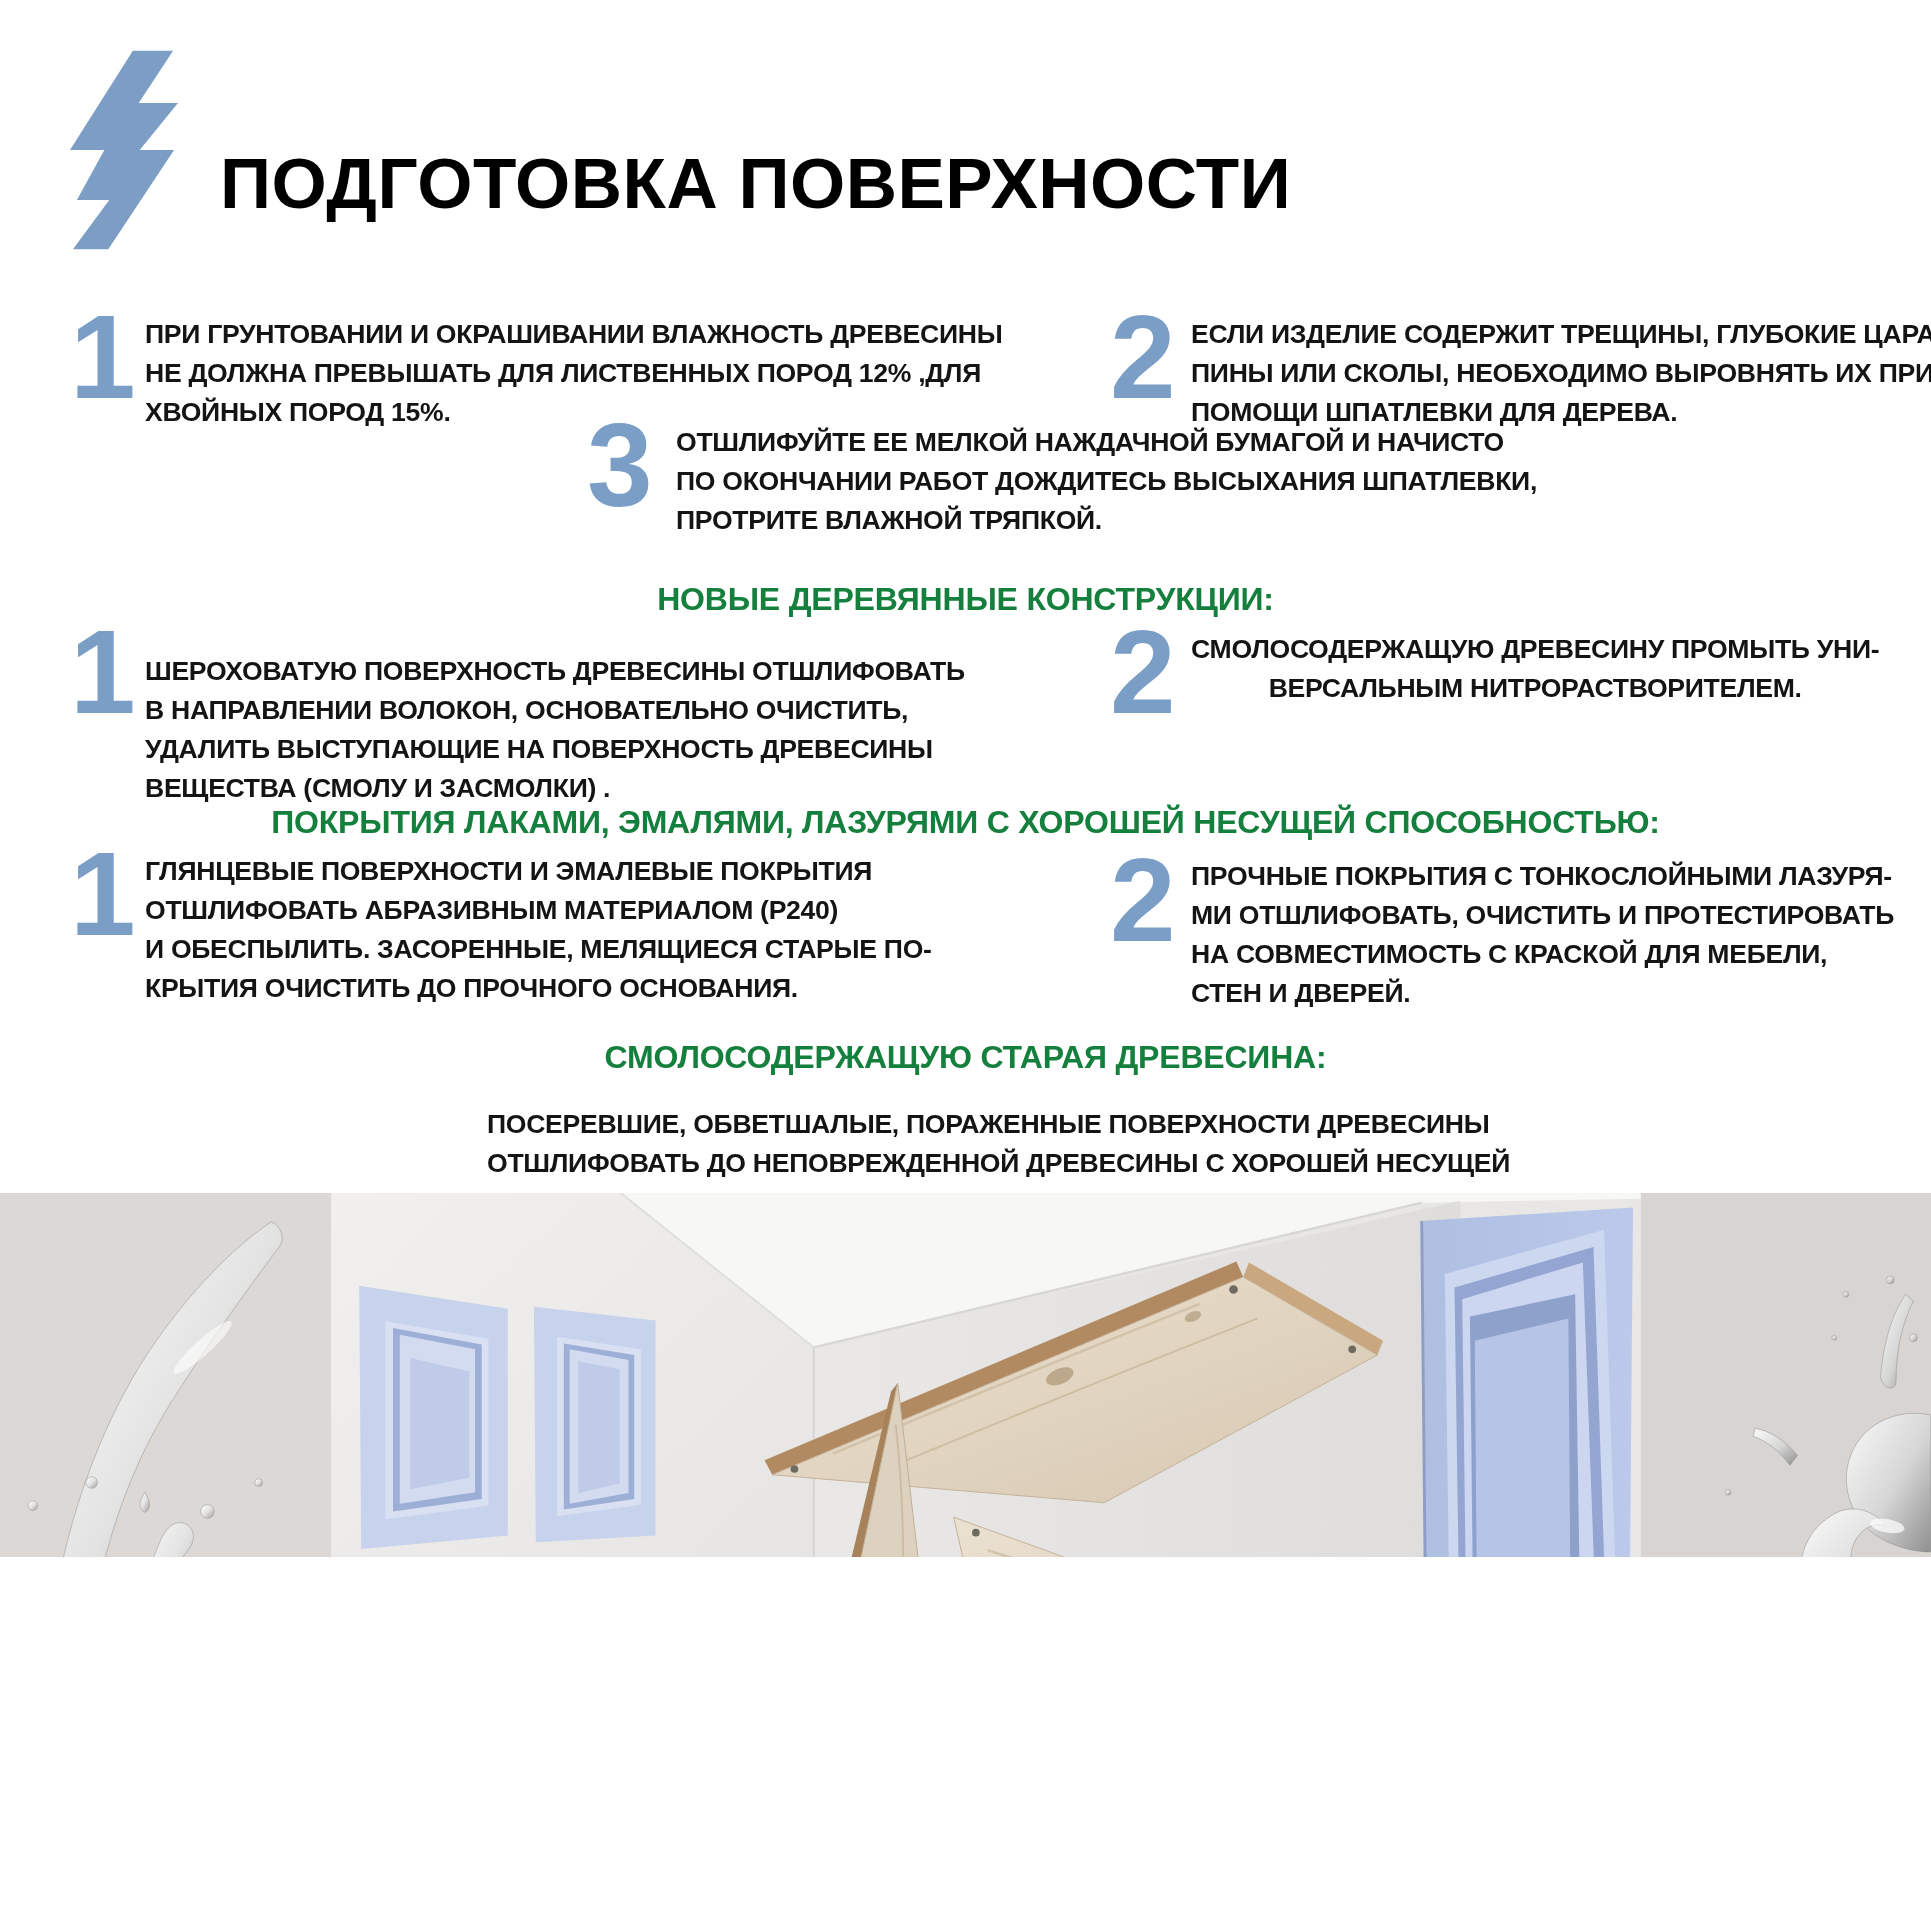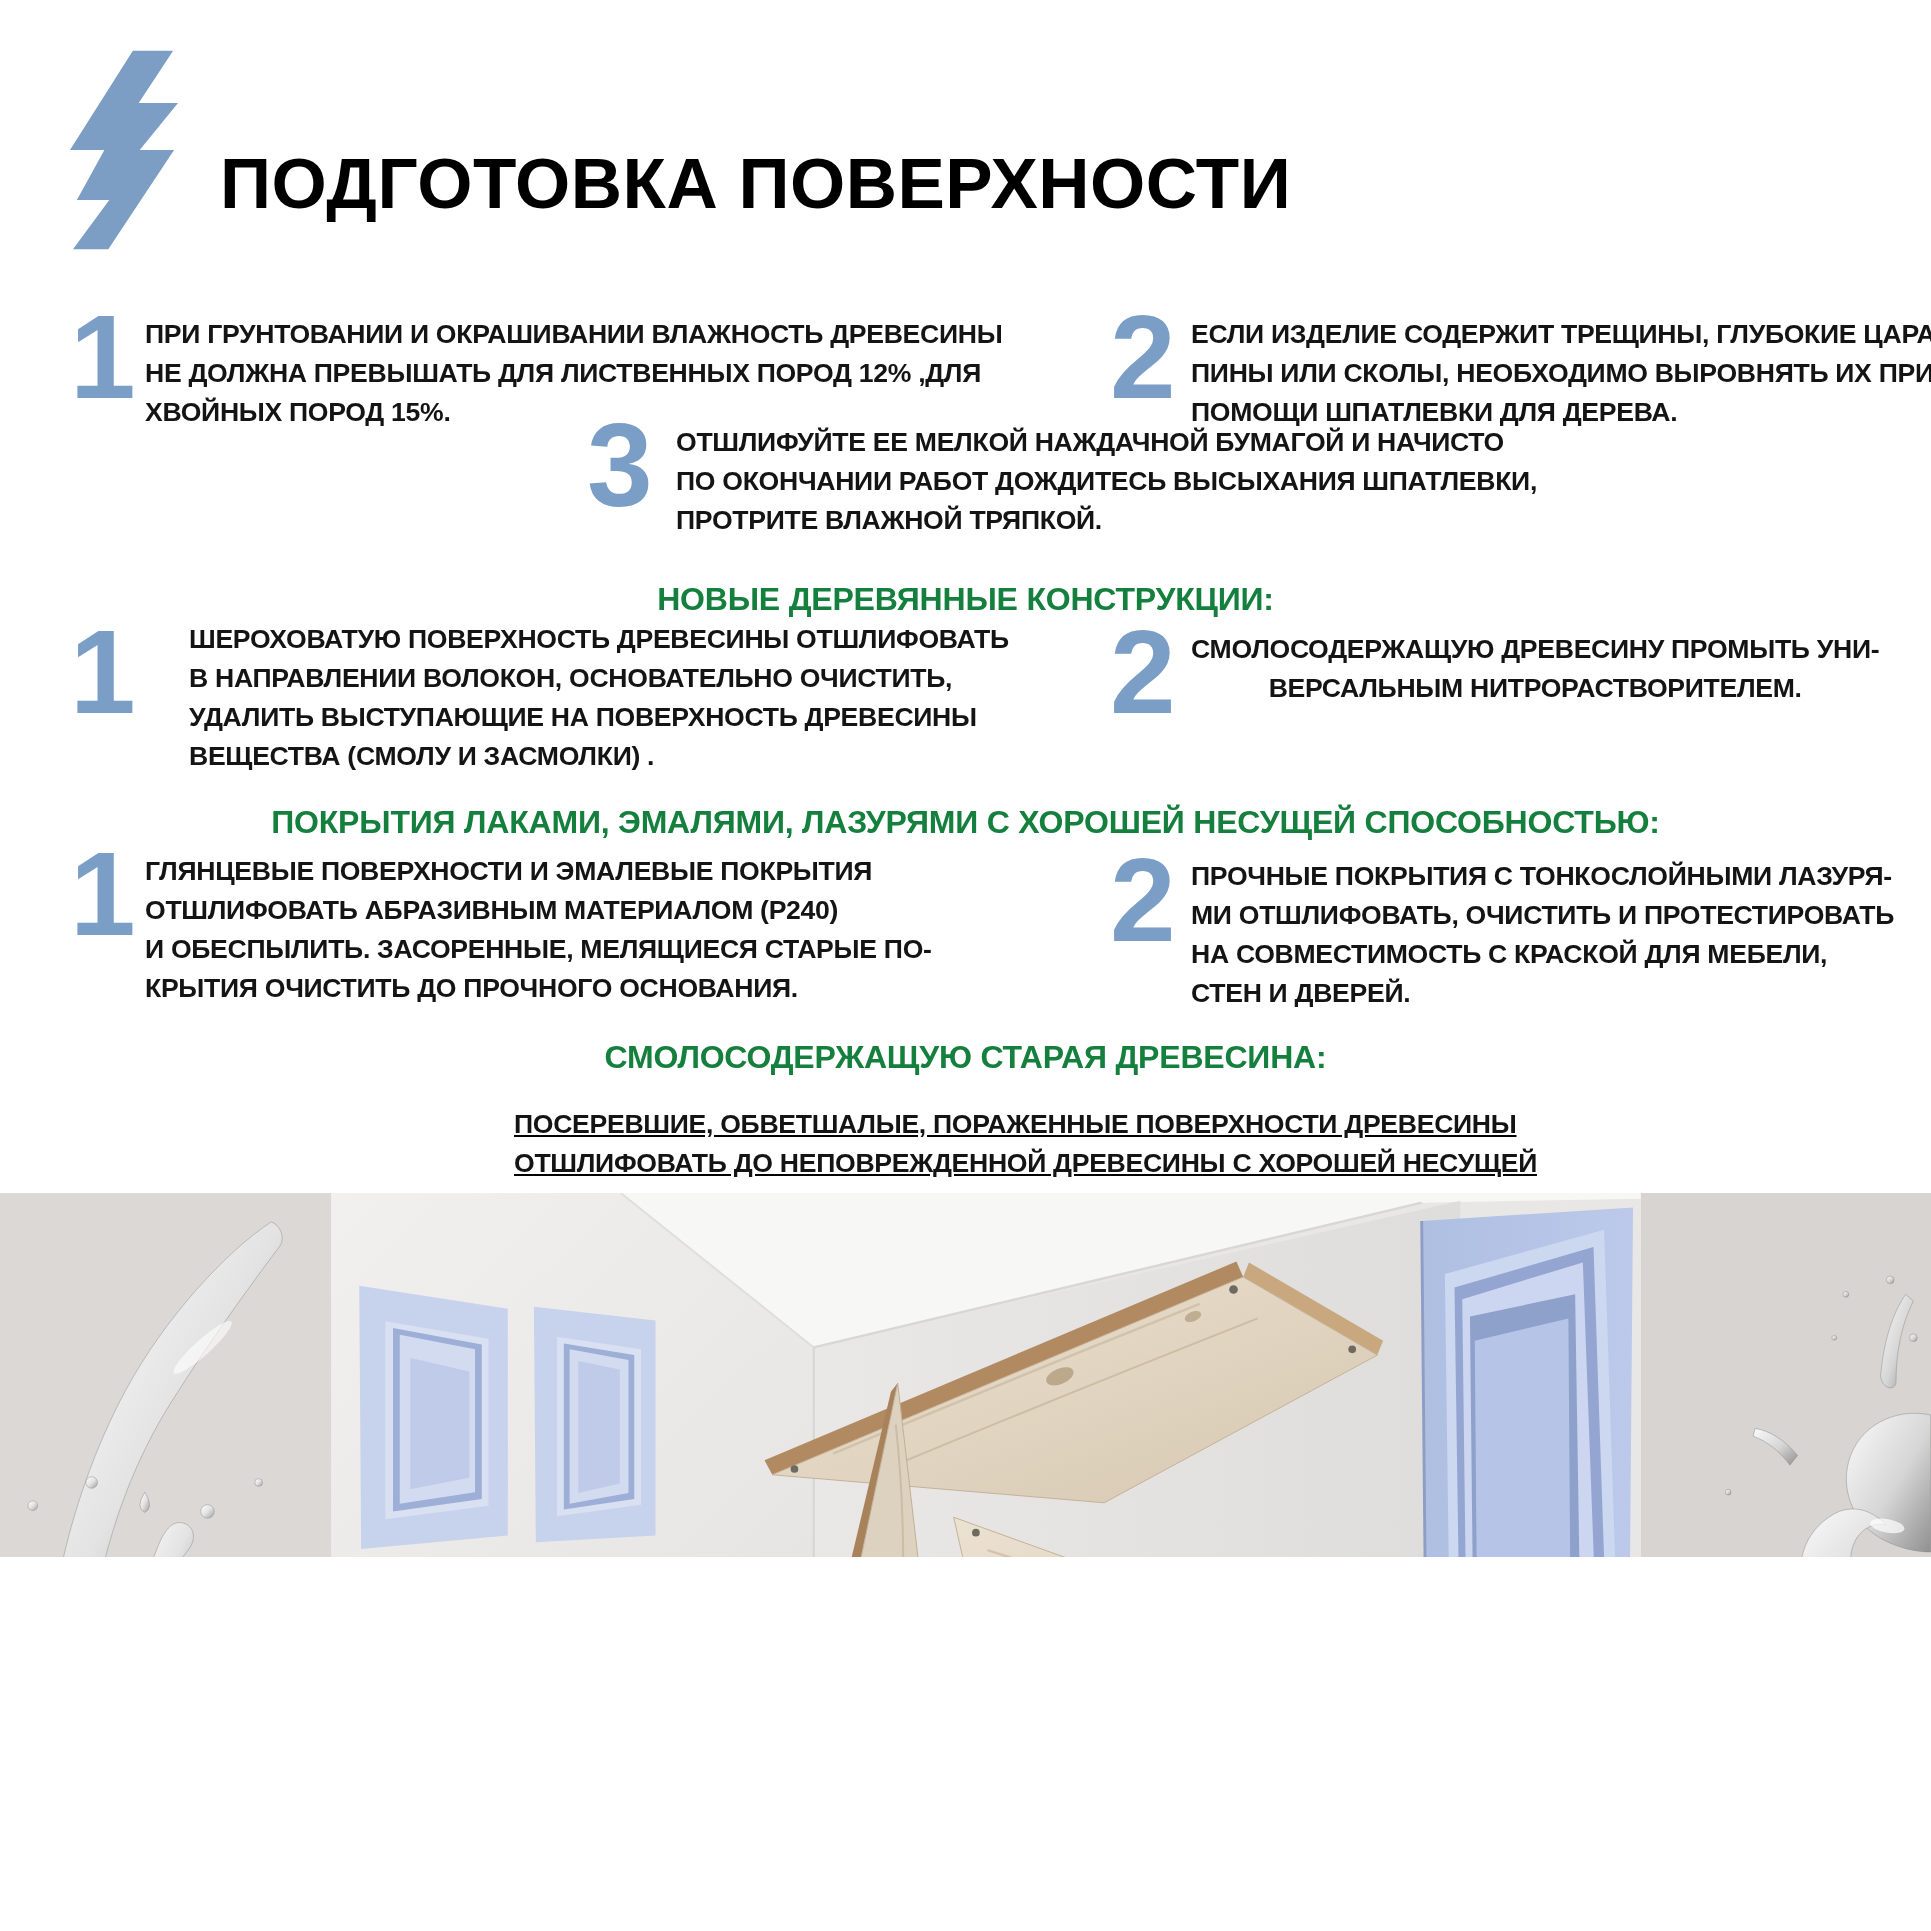"ШЕРОХОВАТУЮ ПОВЕРХНОСТЬ ДРЕВЕСИНЫ" div.body-text { margin-left: 44px -> none; top: 620px -> 652px }
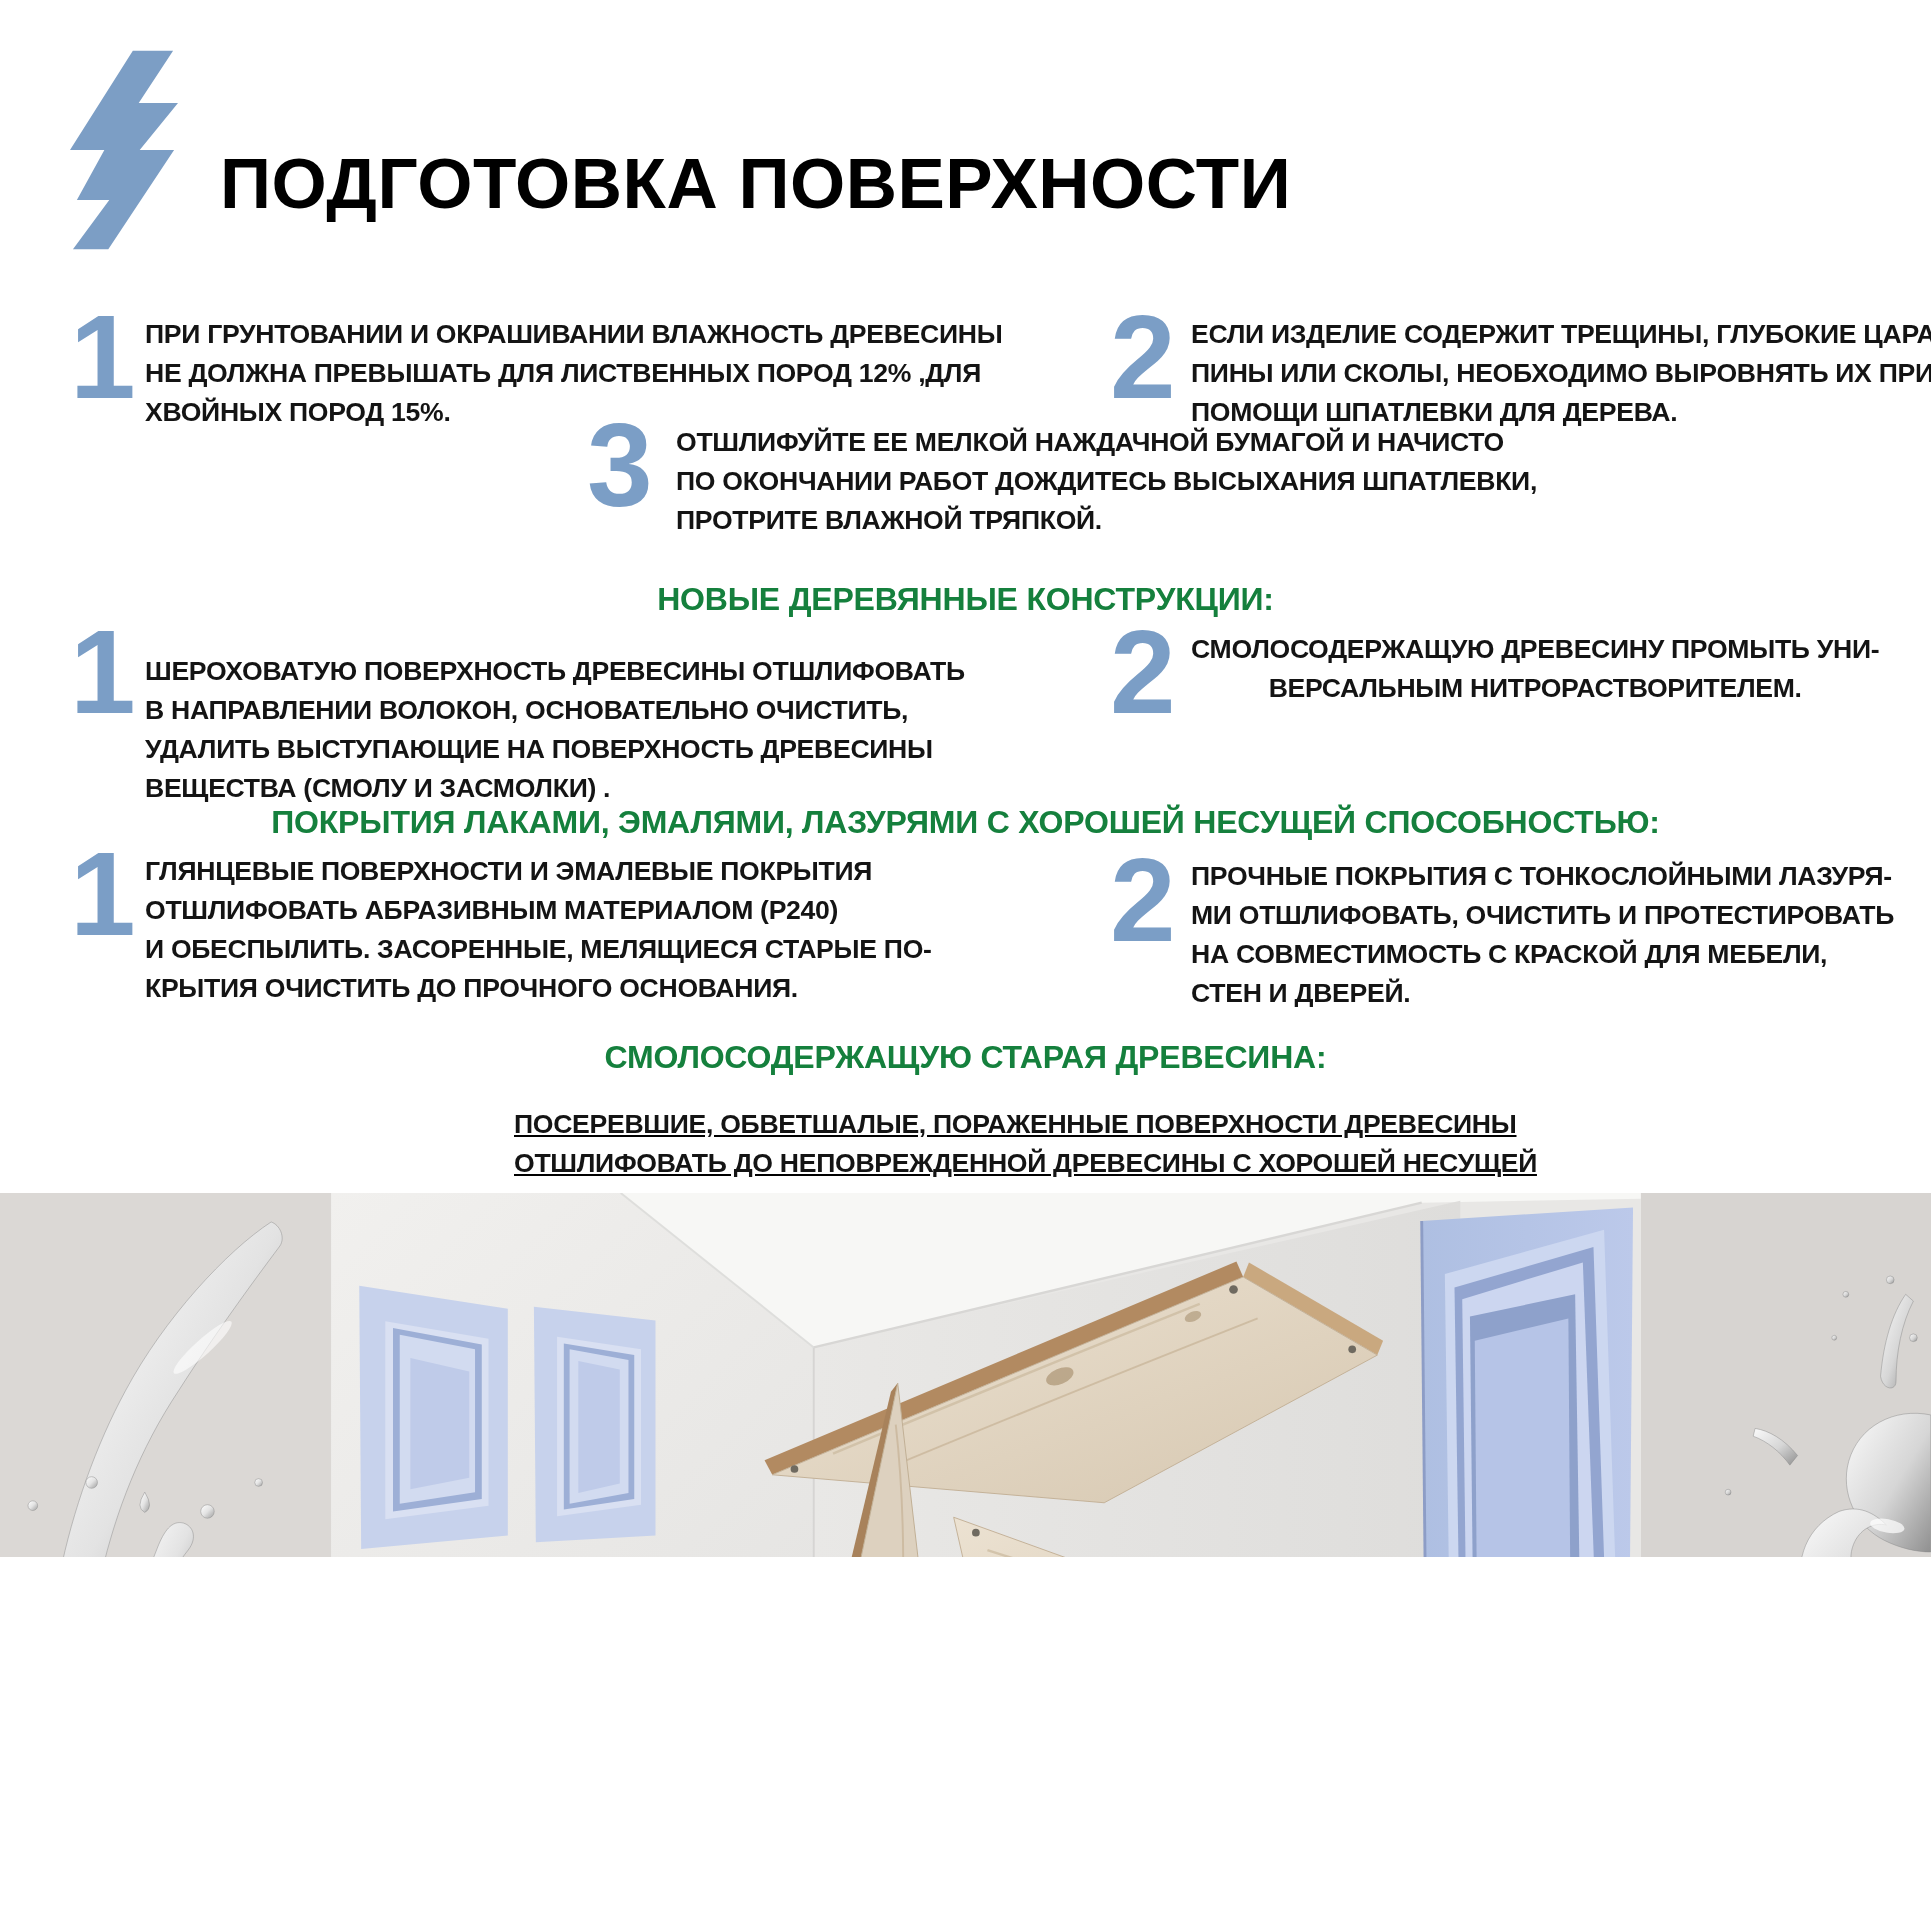"ПОСЕРЕВШИЕ, ОБВЕТШАЛЫЕ, ПОРАЖЕННЫЕ" div.body-text { left: 514px -> 487px; text-decoration: underline -> none }
